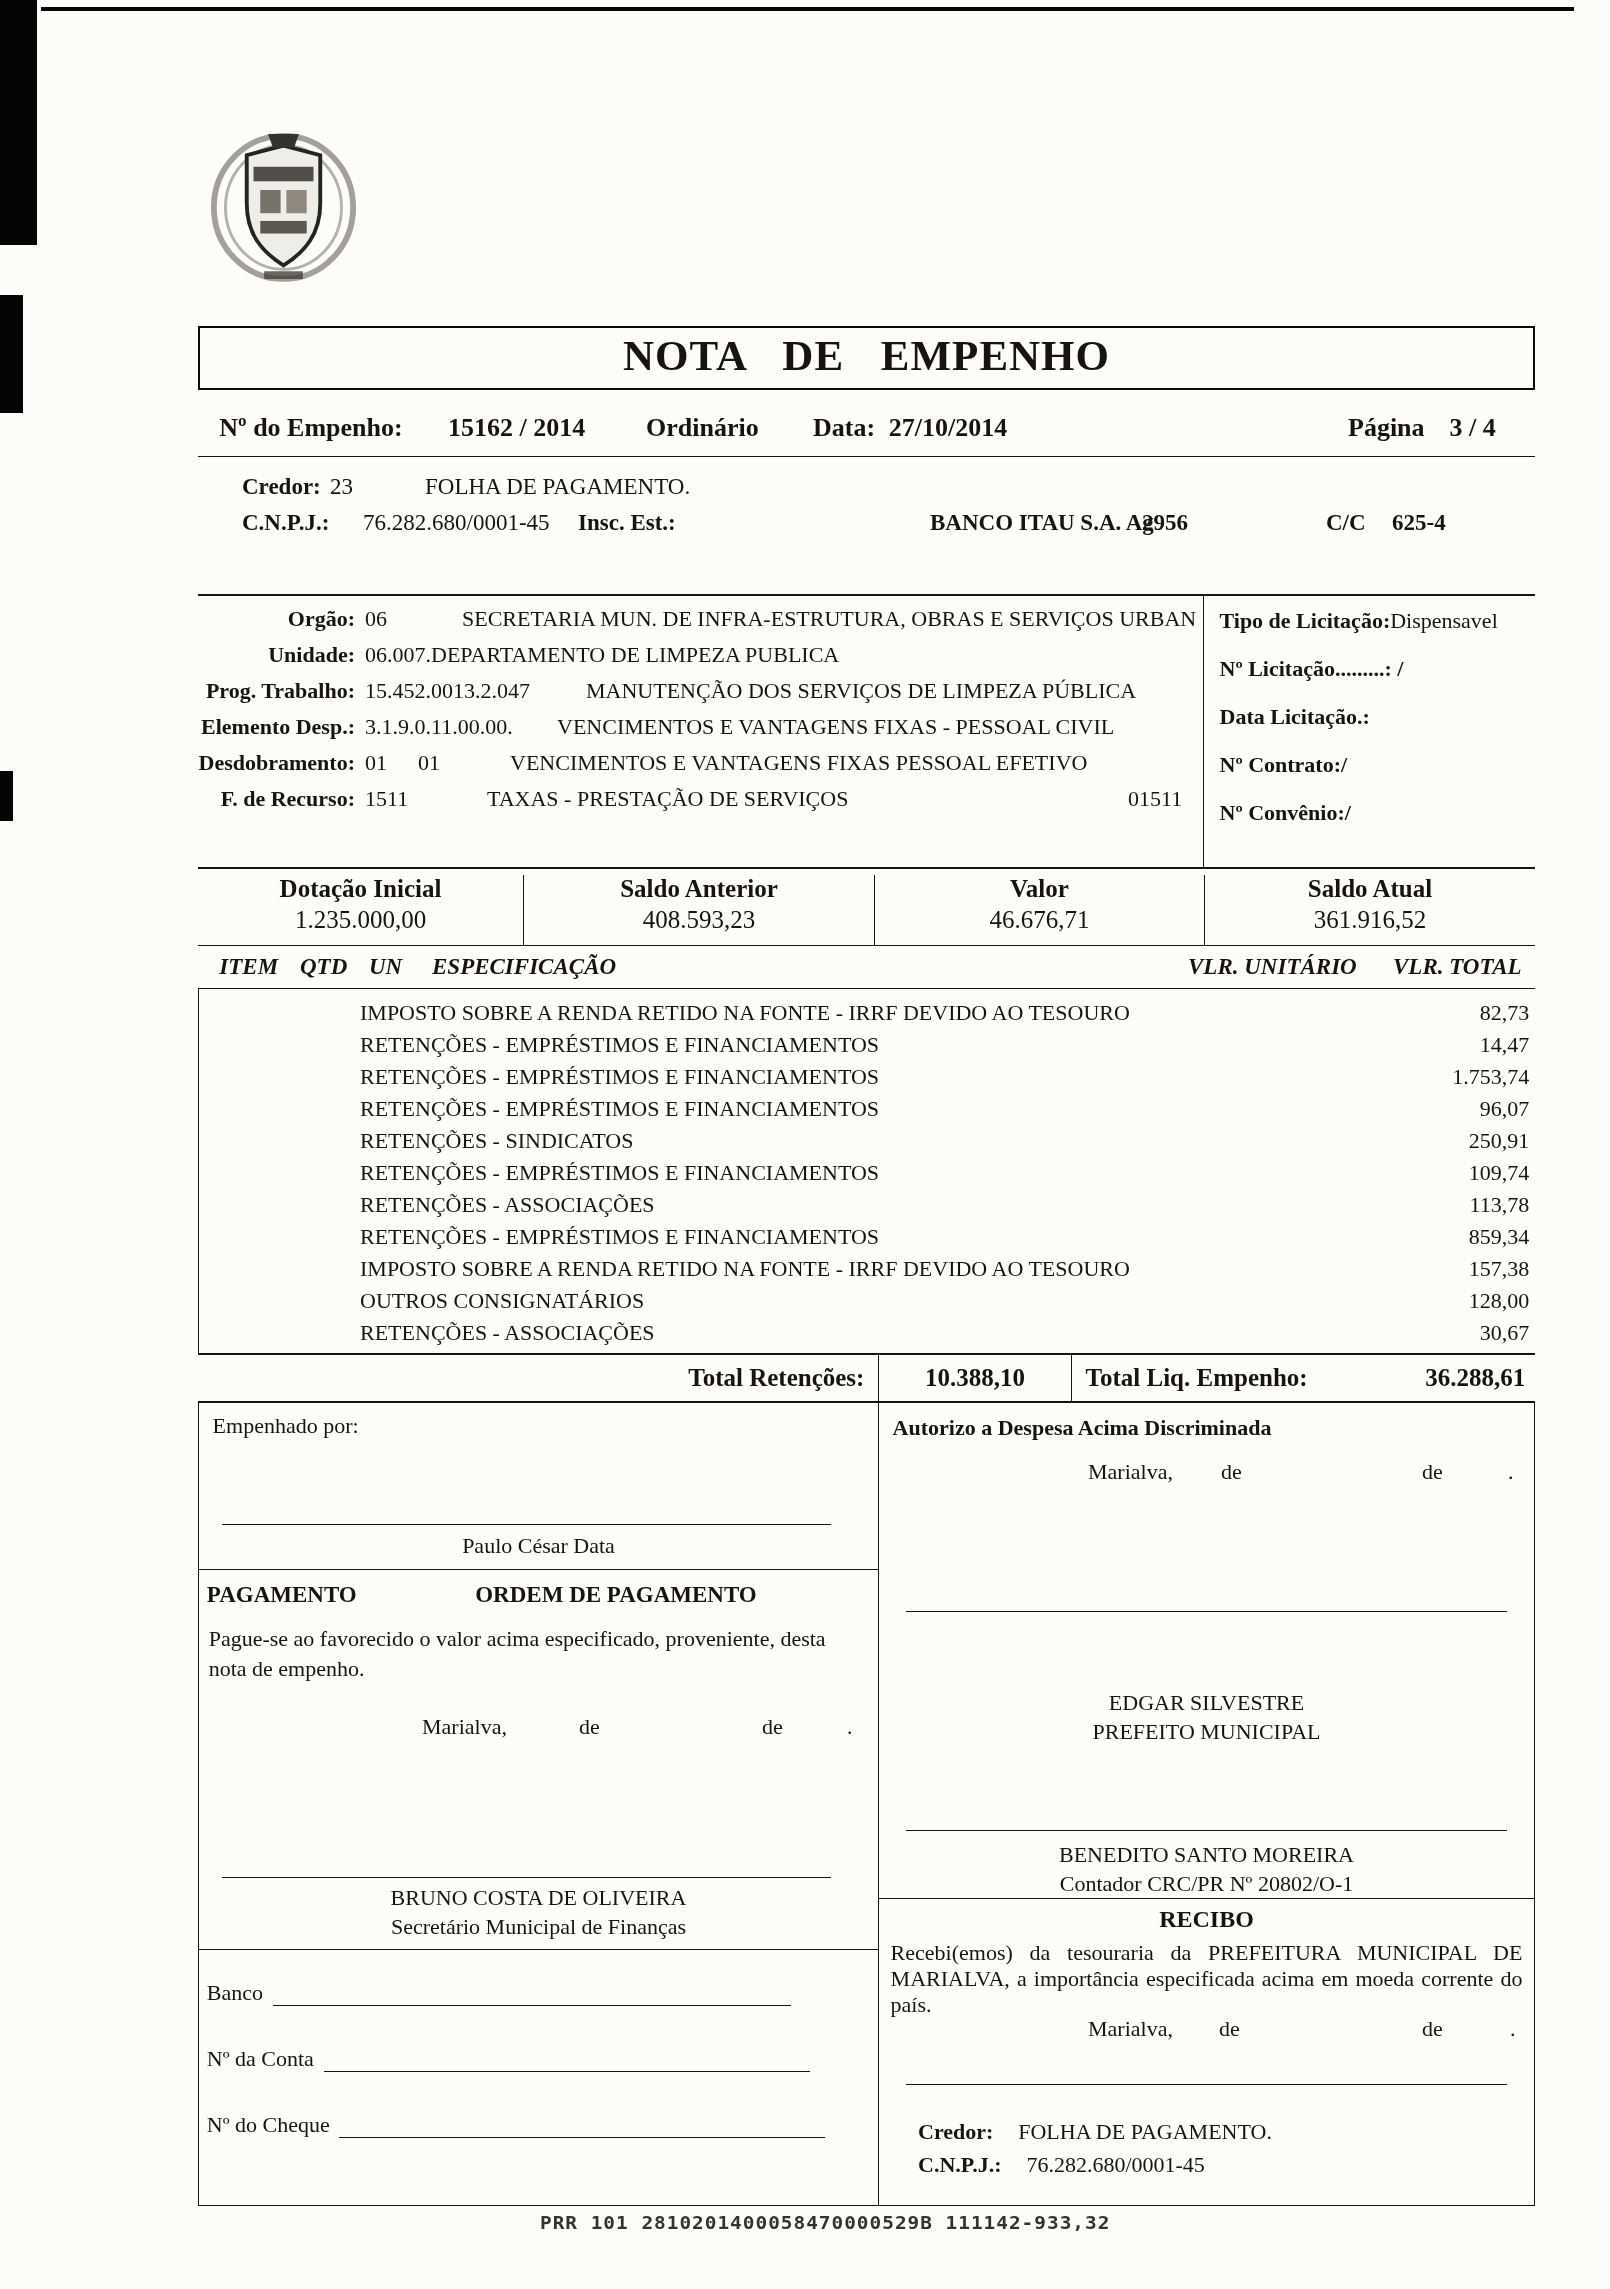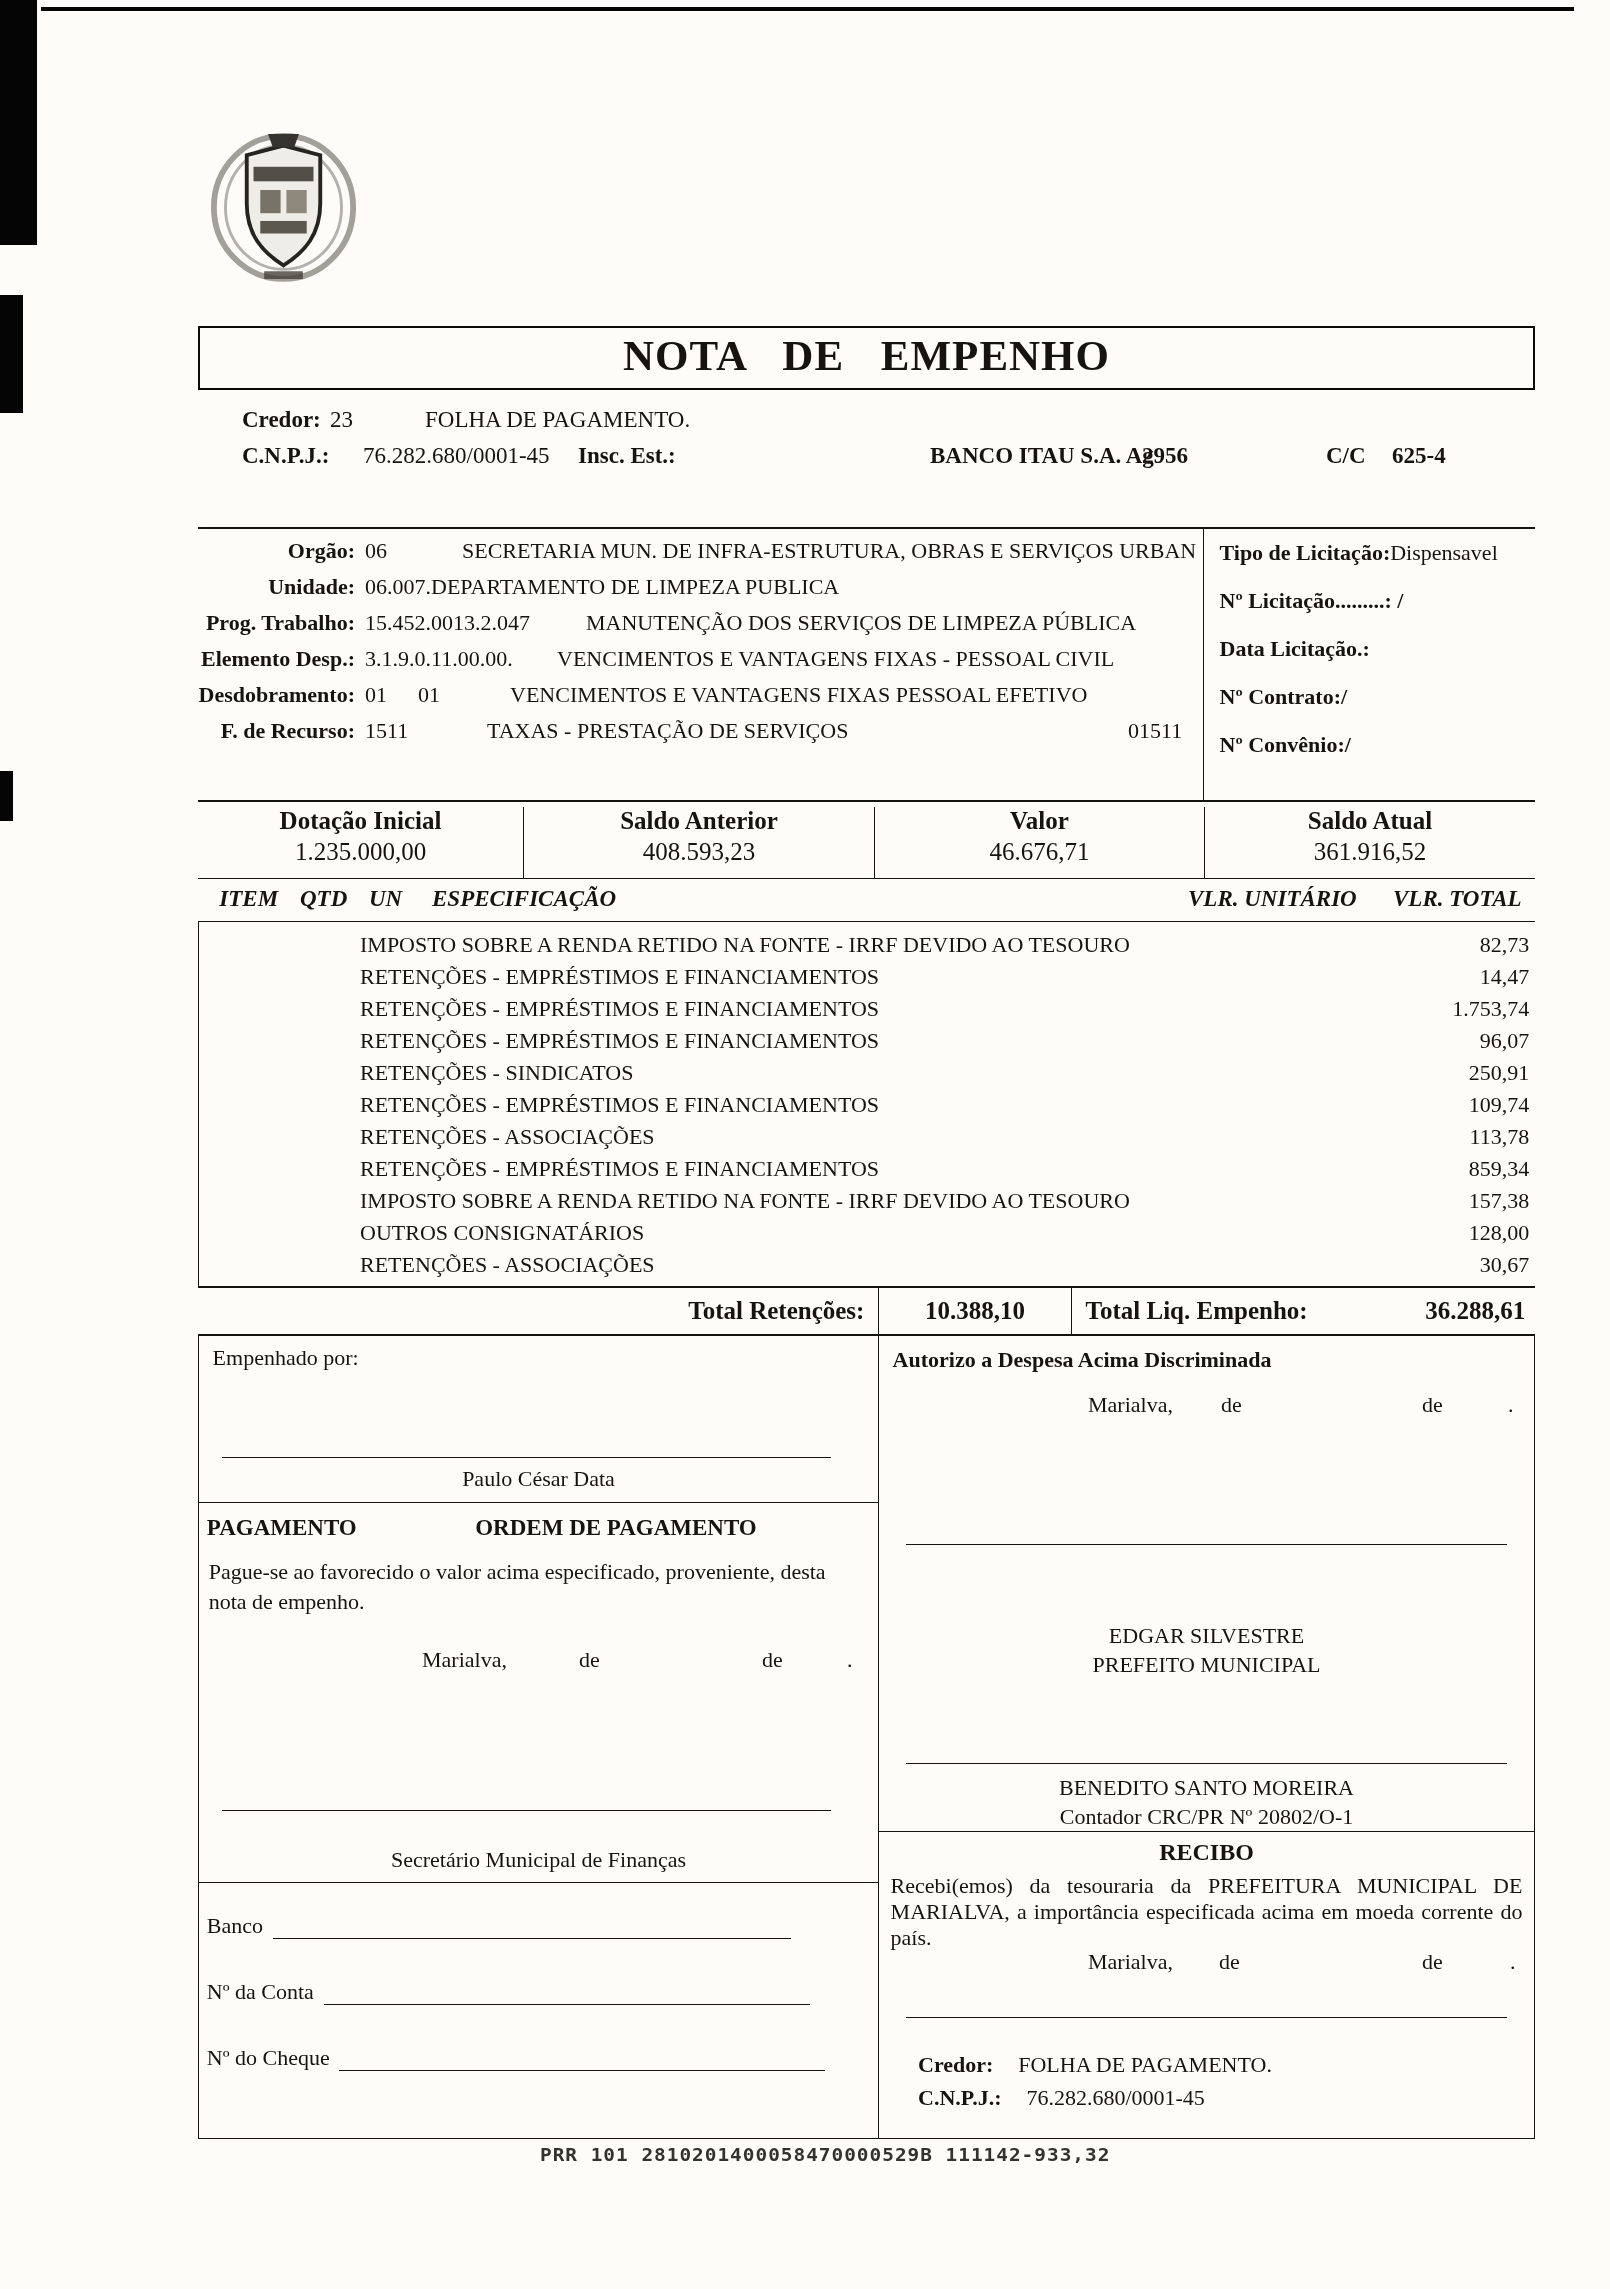"Nº do Empenho:" div.info-row { html: none -> <div> <span>Nº do Empenho:</span> <span>15162 / 2014</span> <span>Ordinário</span> <span><span>Data:</span><span>27/10/2014</span></span> <span><span>Página</span><span>3 / 4</span></span> </div> }
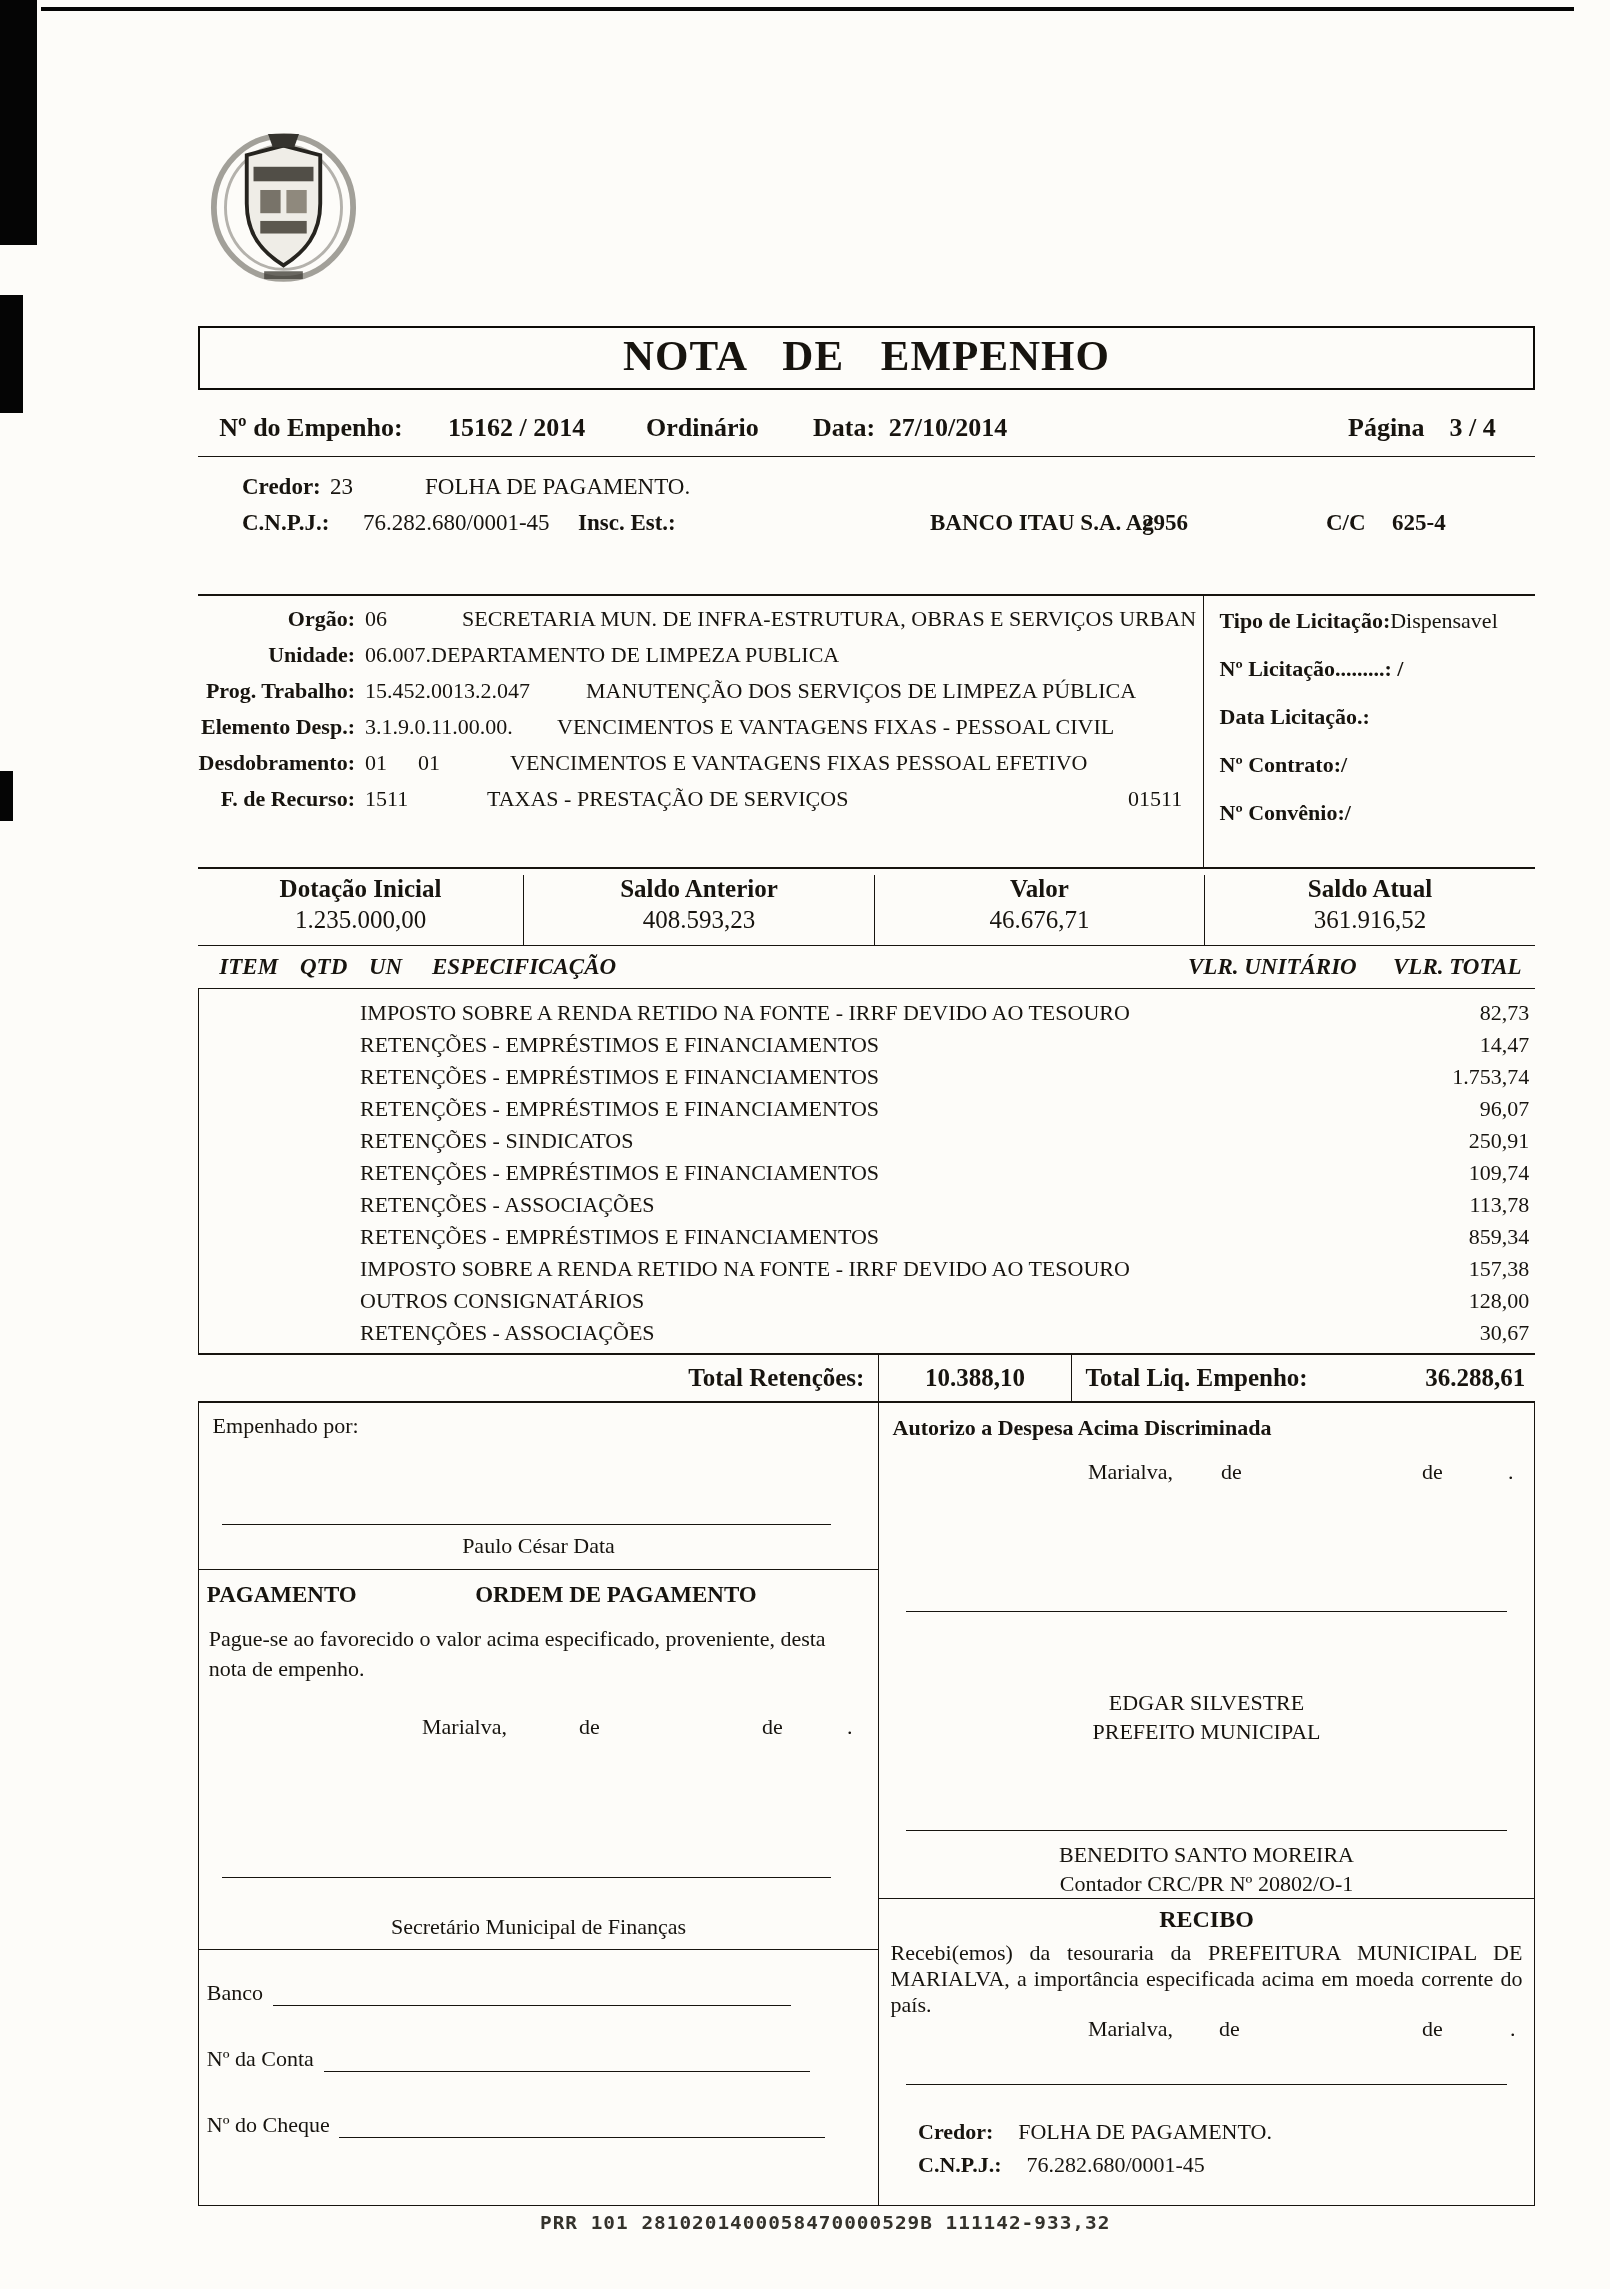"BRUNO COSTA DE OLIVEIRA" div.abs { html: none -> <div>BRUNO COSTA DE OLIVEIRA</div> }
